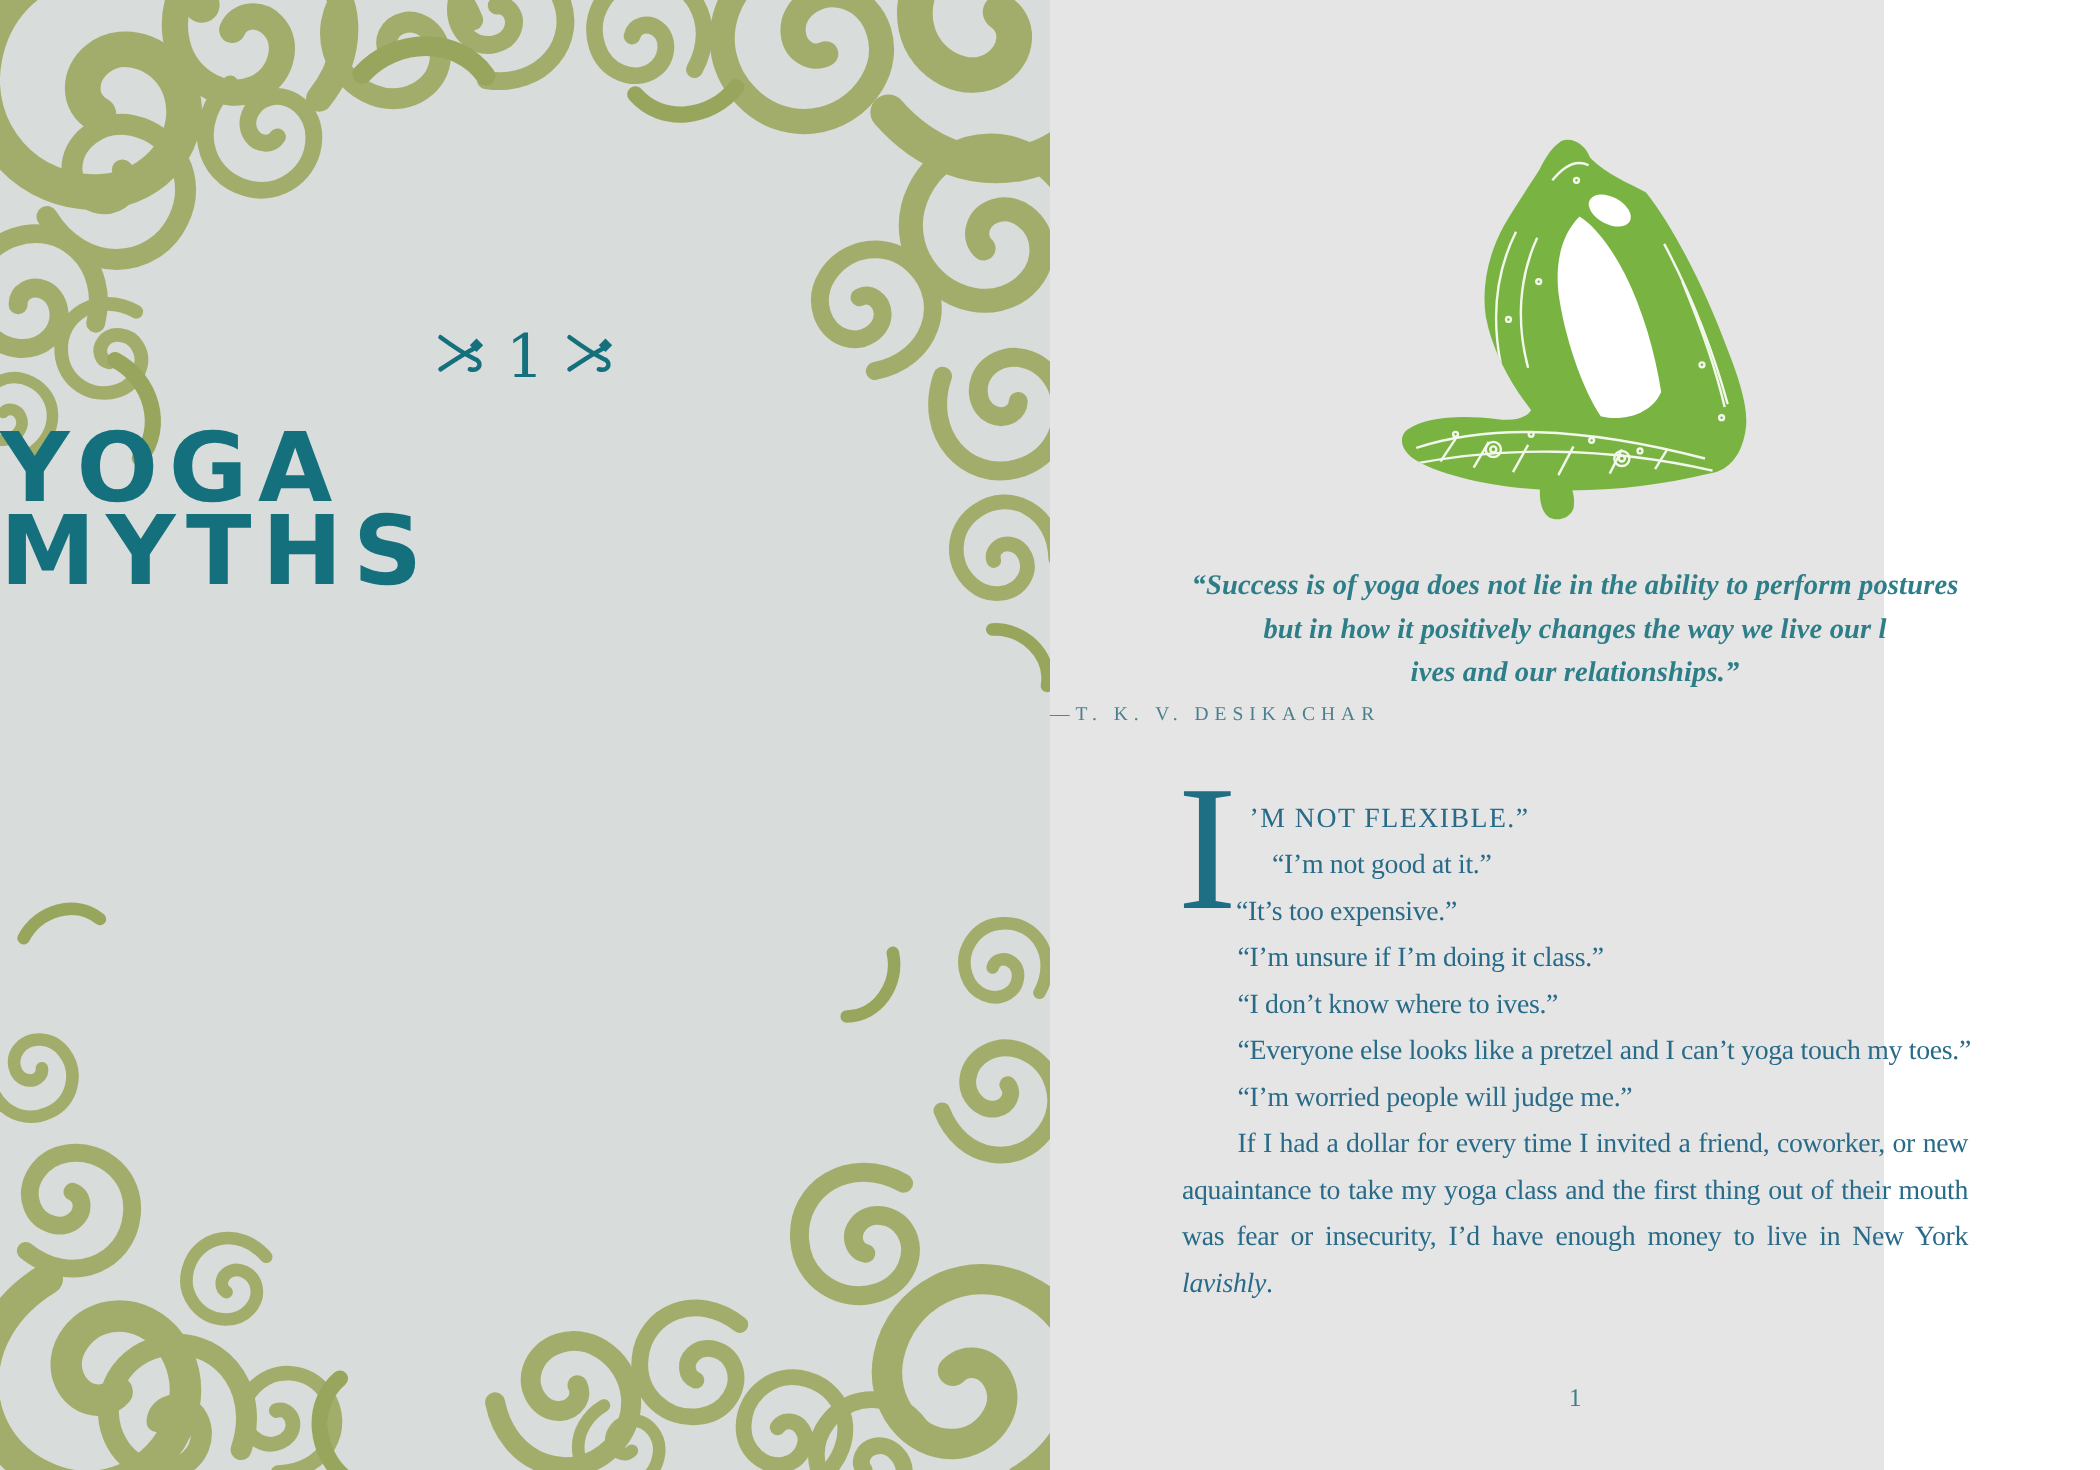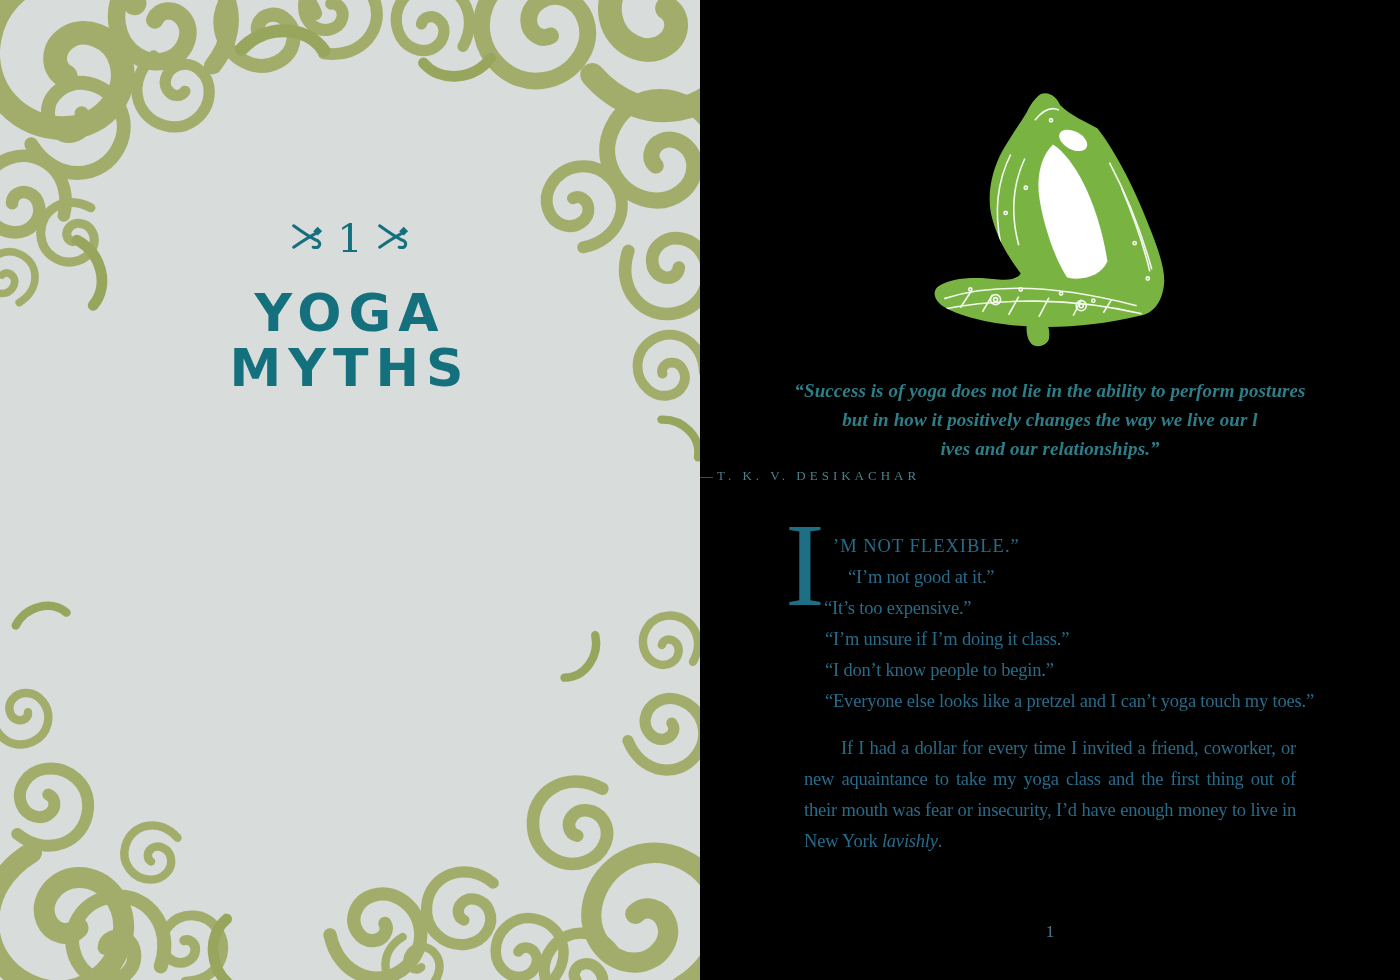"YOGA" #chapter-title { font-size: 52px -> 64px; text-align: center -> left }
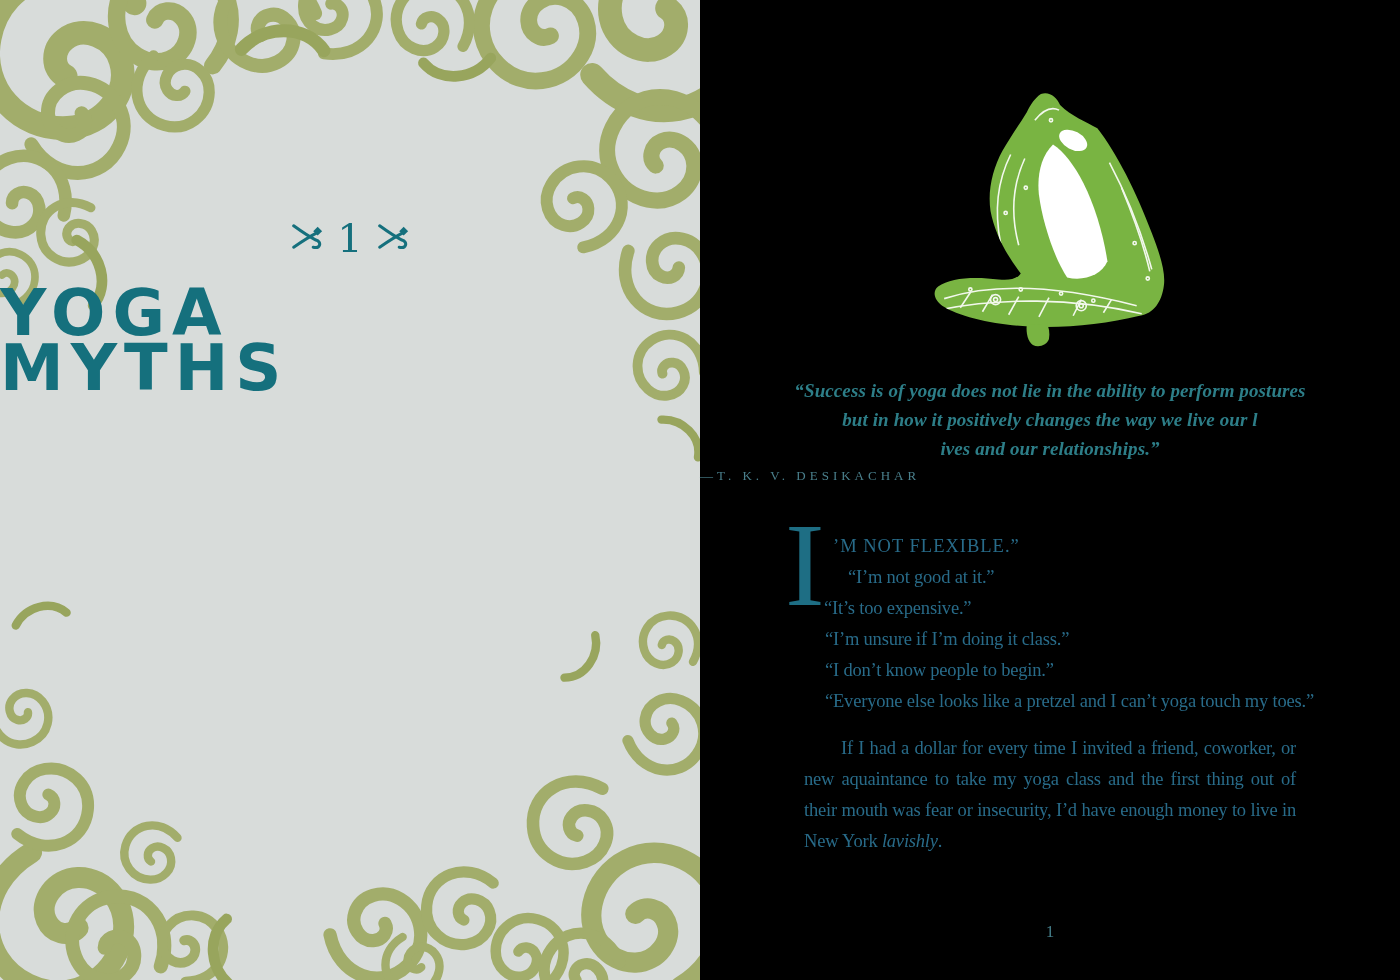"“Success is of yoga does" #right-page { background: #000000 -> #e5e5e5; width: 700px -> 556px }
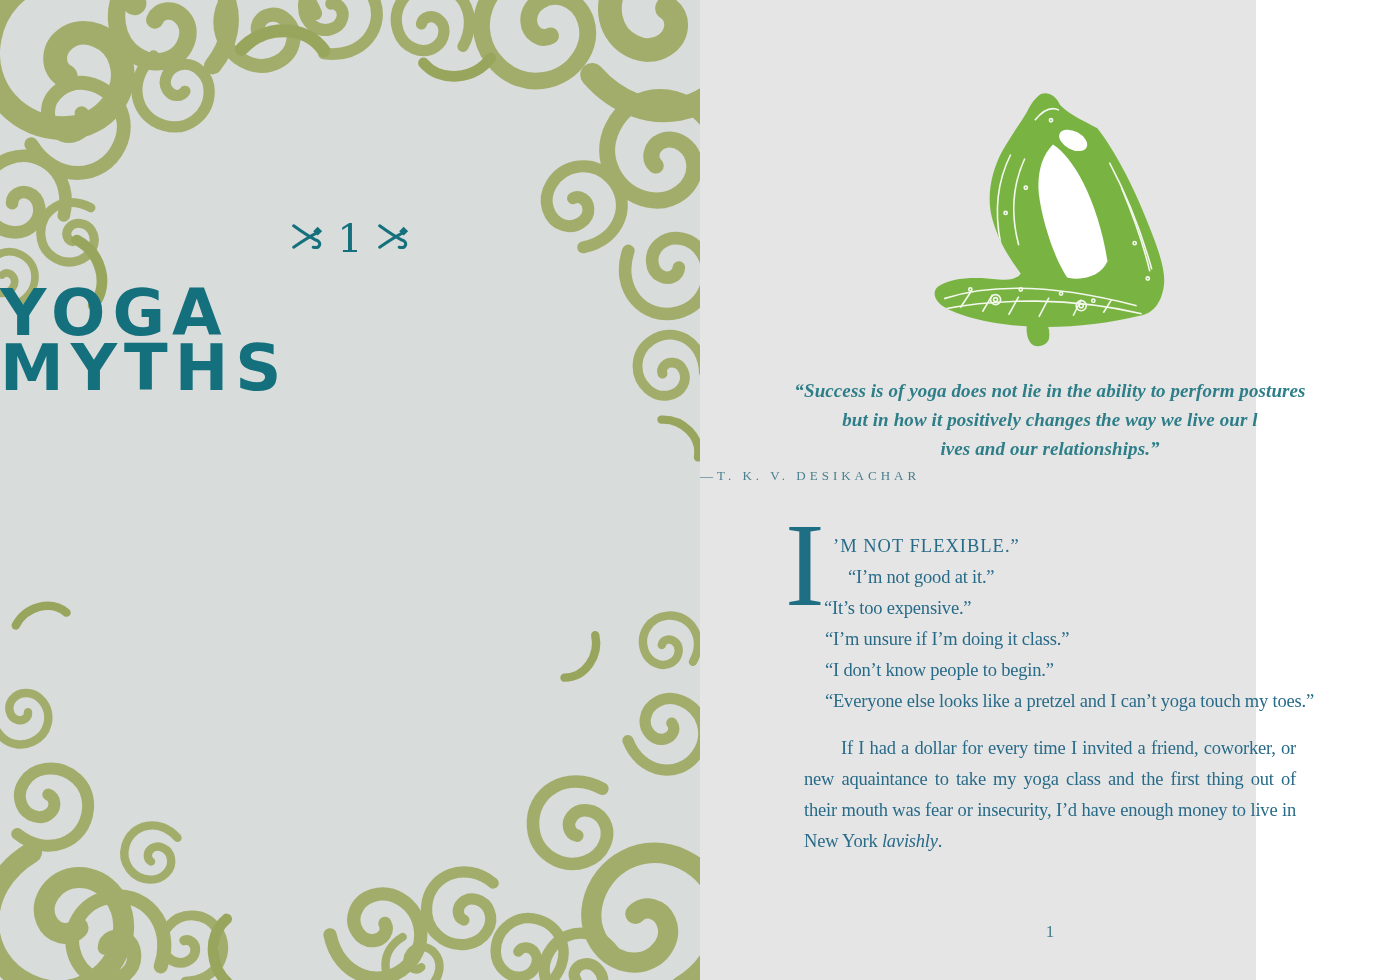"“I don’t know people to" div.statement { text: people to begin -> where to ives }
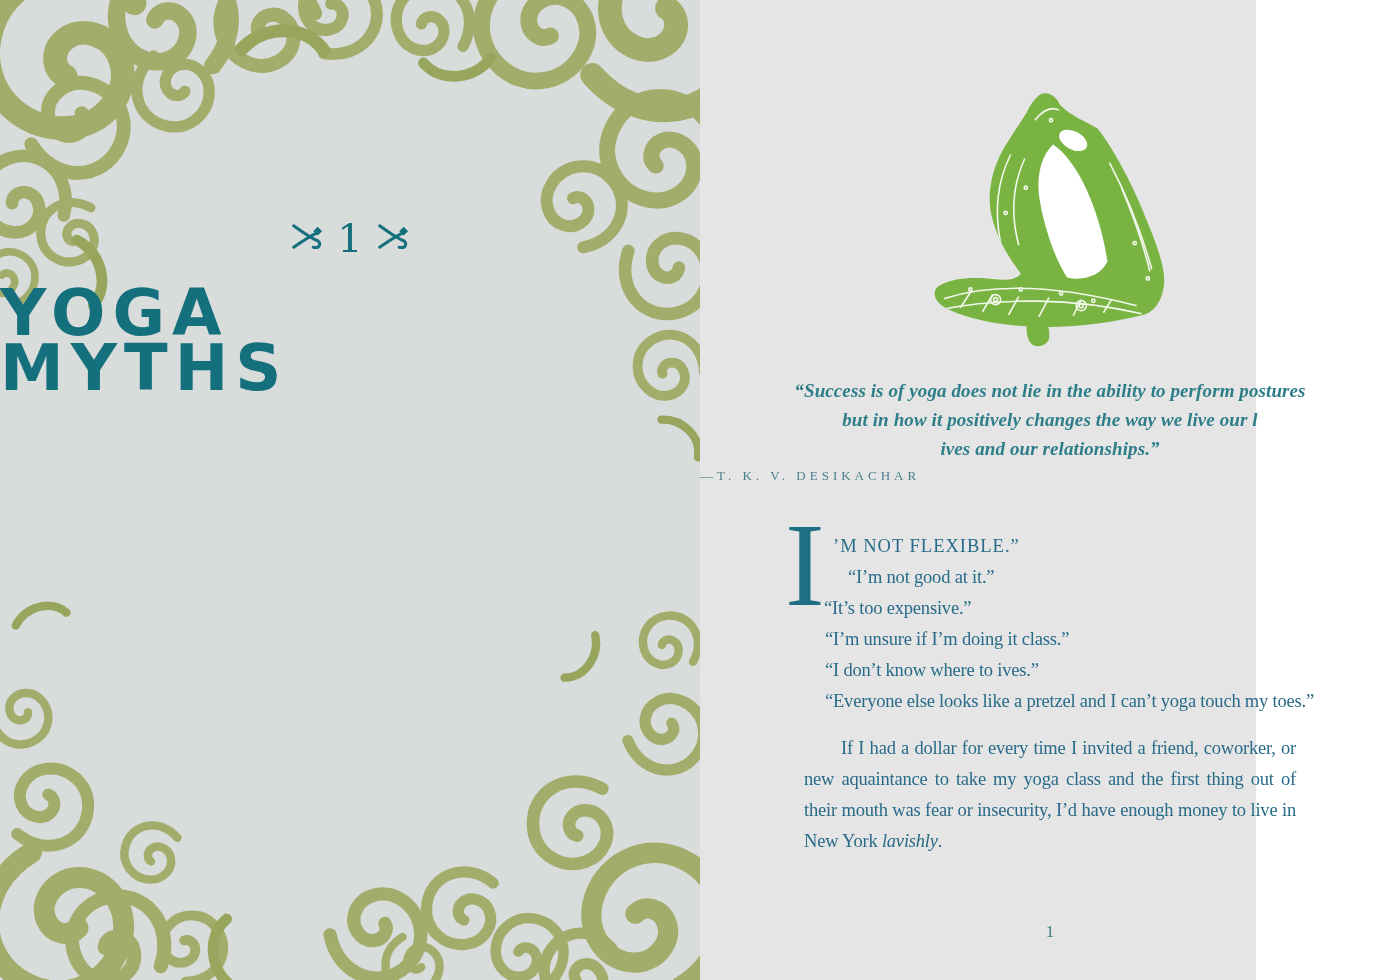"“I’m worried people will judge" div.statement { html: none -> <div>“I’m worried people will judge me.”</div> }
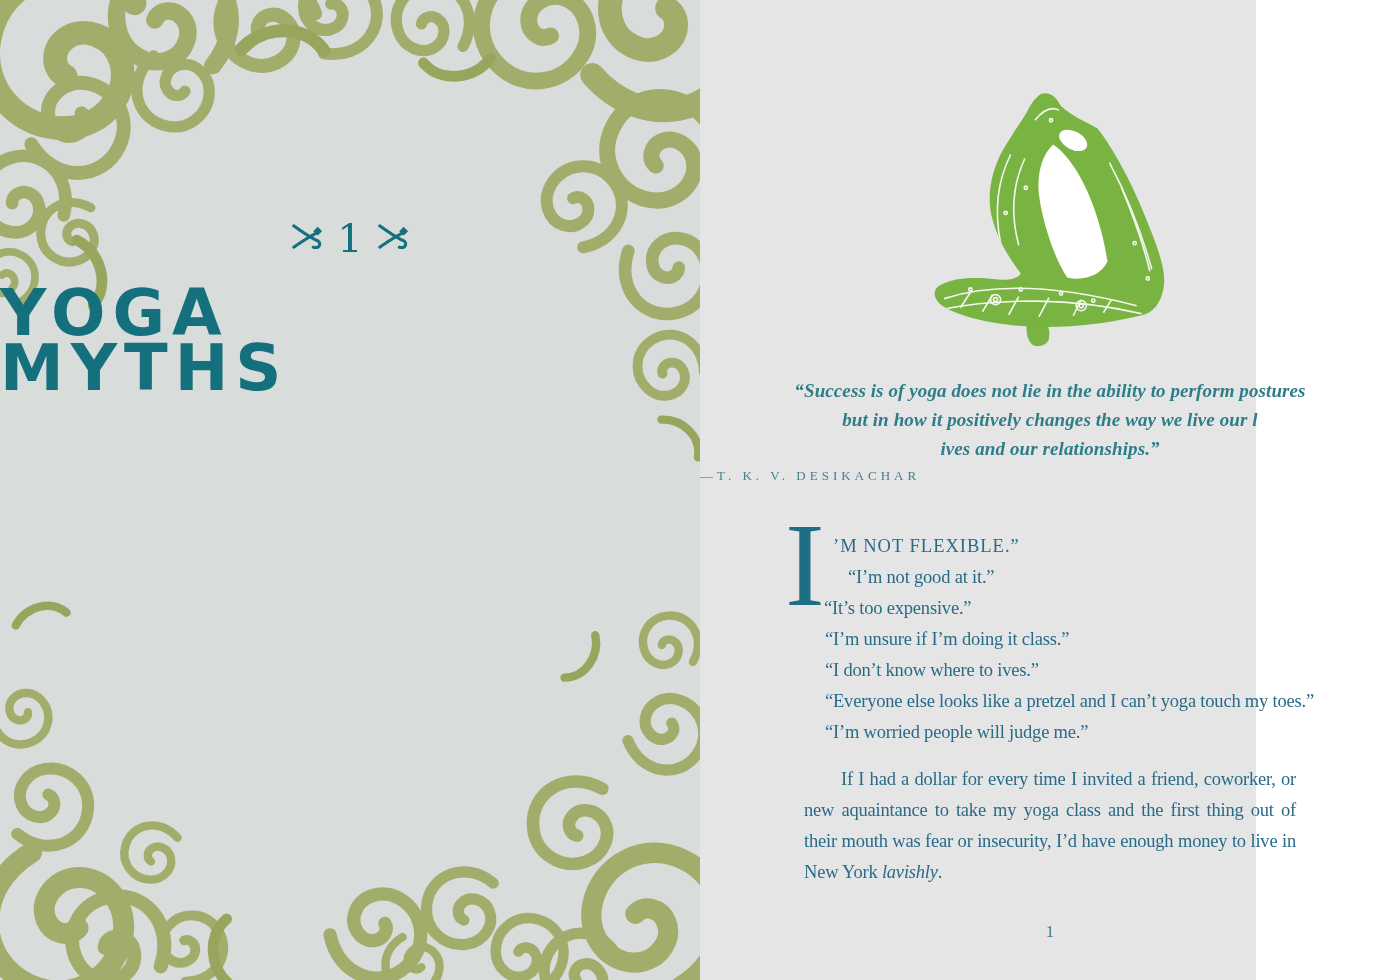"If I had a dollar" #closing-para { margin: 16px -> 0 }
